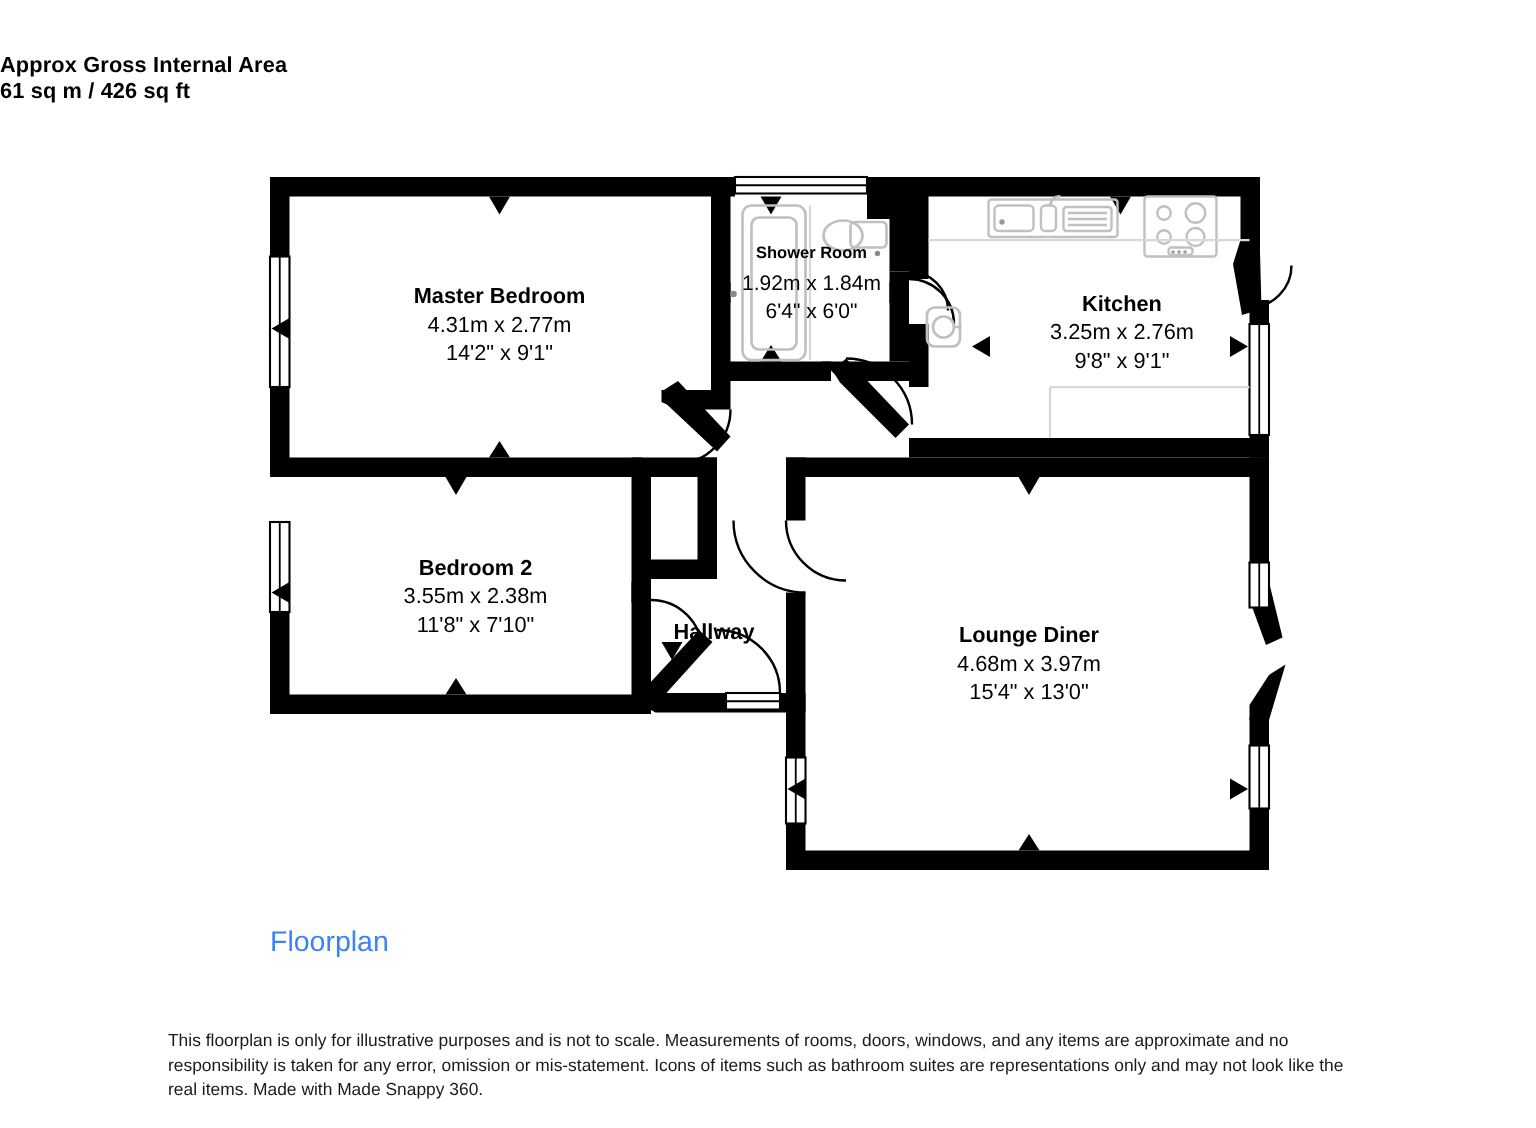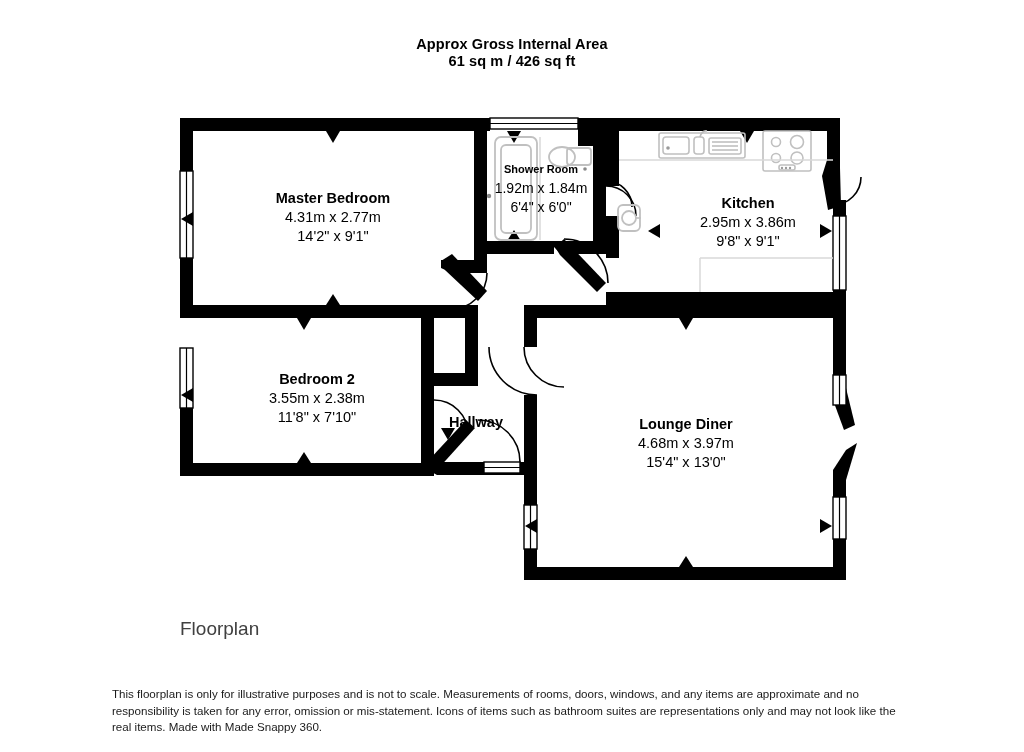"Approx Gross Internal Area" .header { text-align: center -> left }
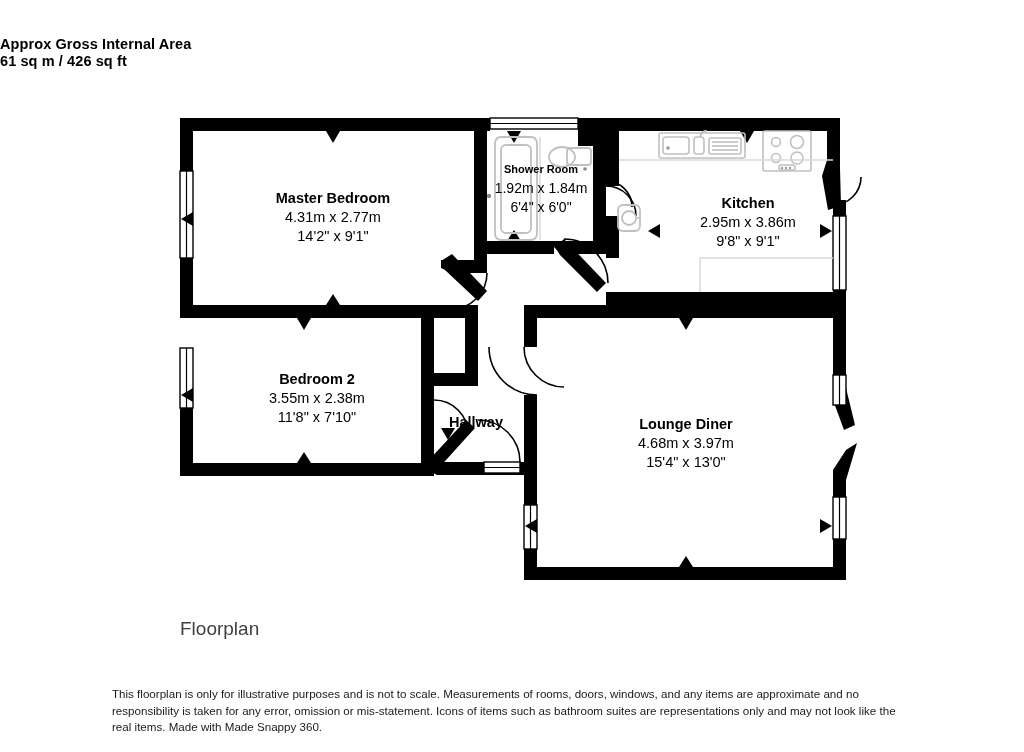"2.95m x 3.86m" div.dim { text: 2.95m x 3.86m -> 3.25m x 2.76m }
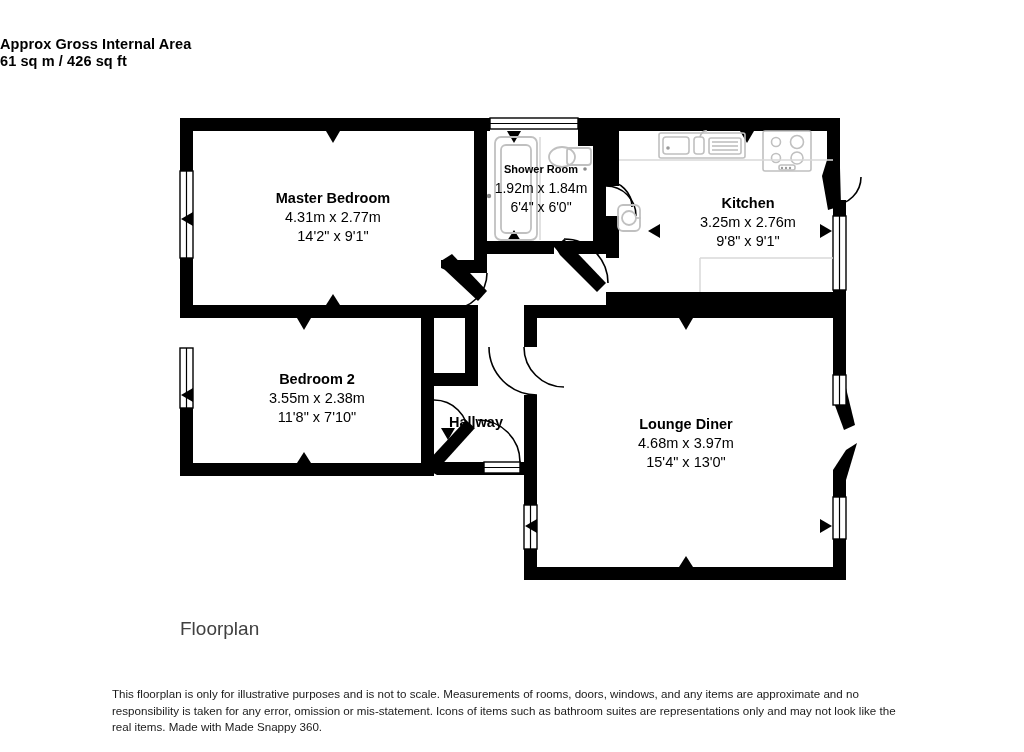"Floorplan" .floorplan-caption { color: #404040 -> #3b82f6 }
